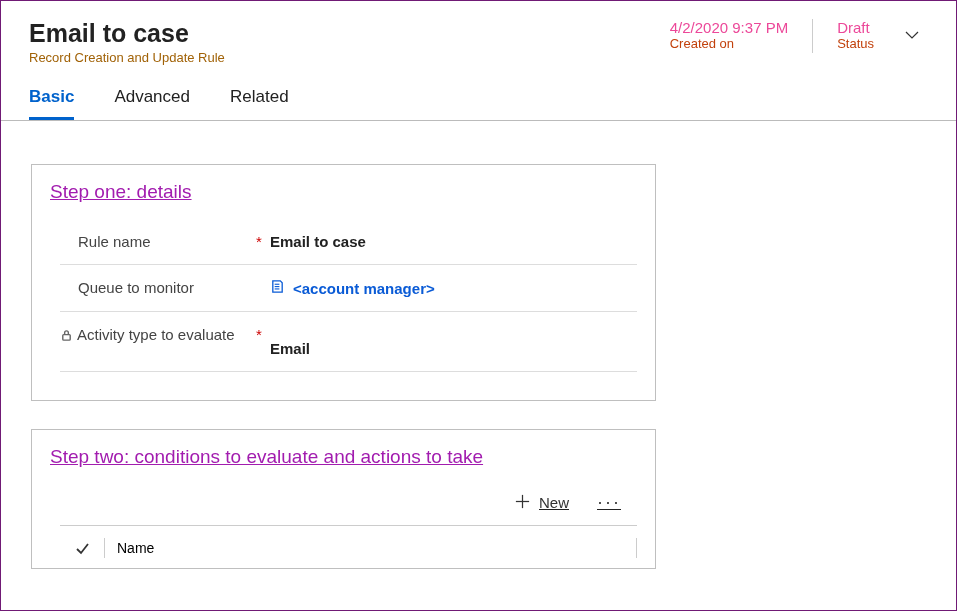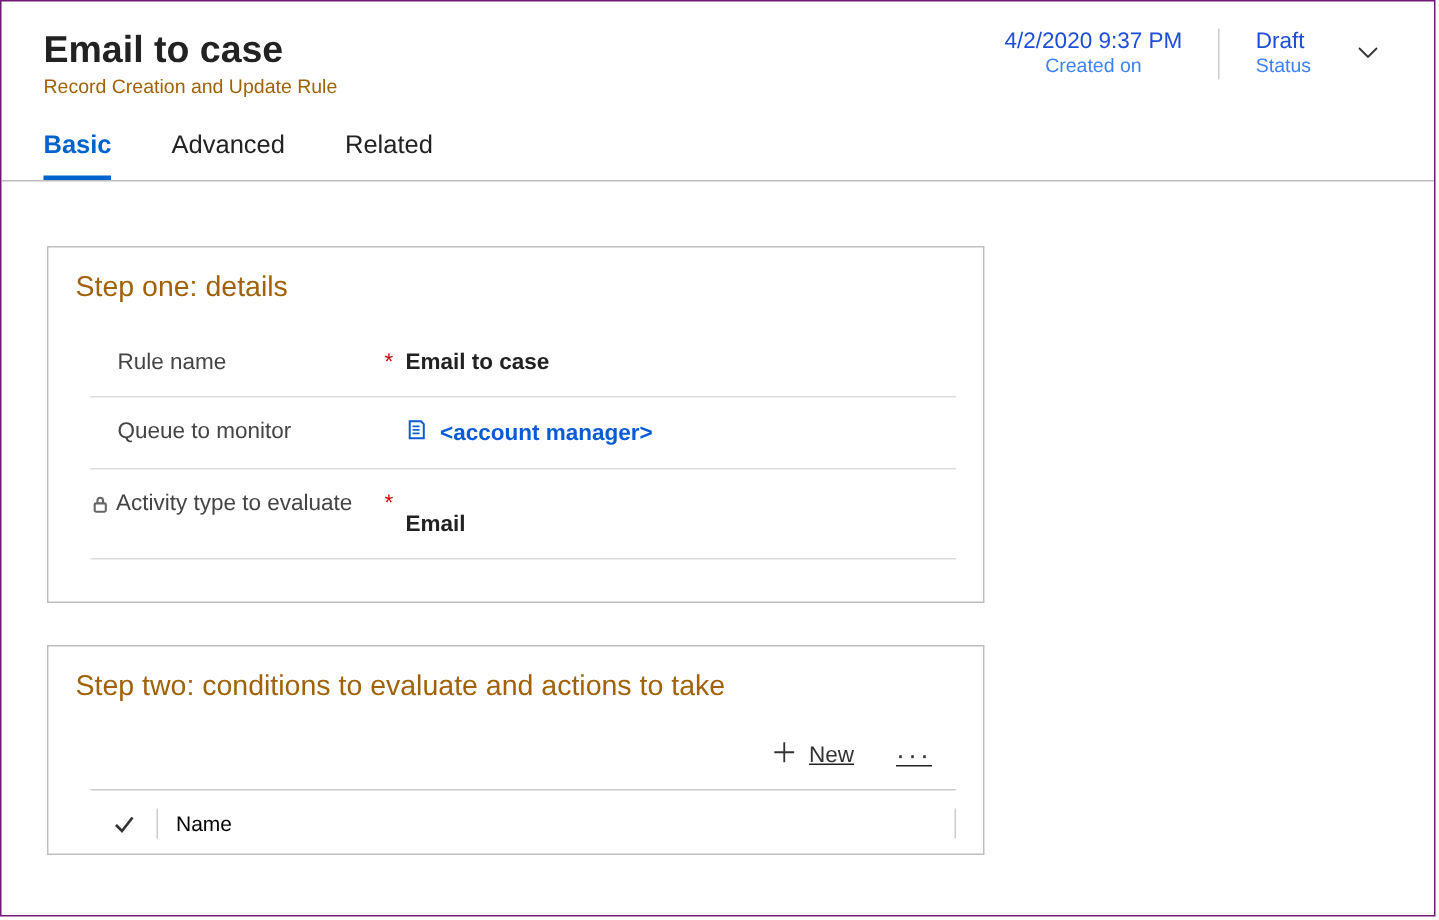"4/2/2020 9:37 PM" .meta-value { color: #1d4ed8 -> #ec4899 }
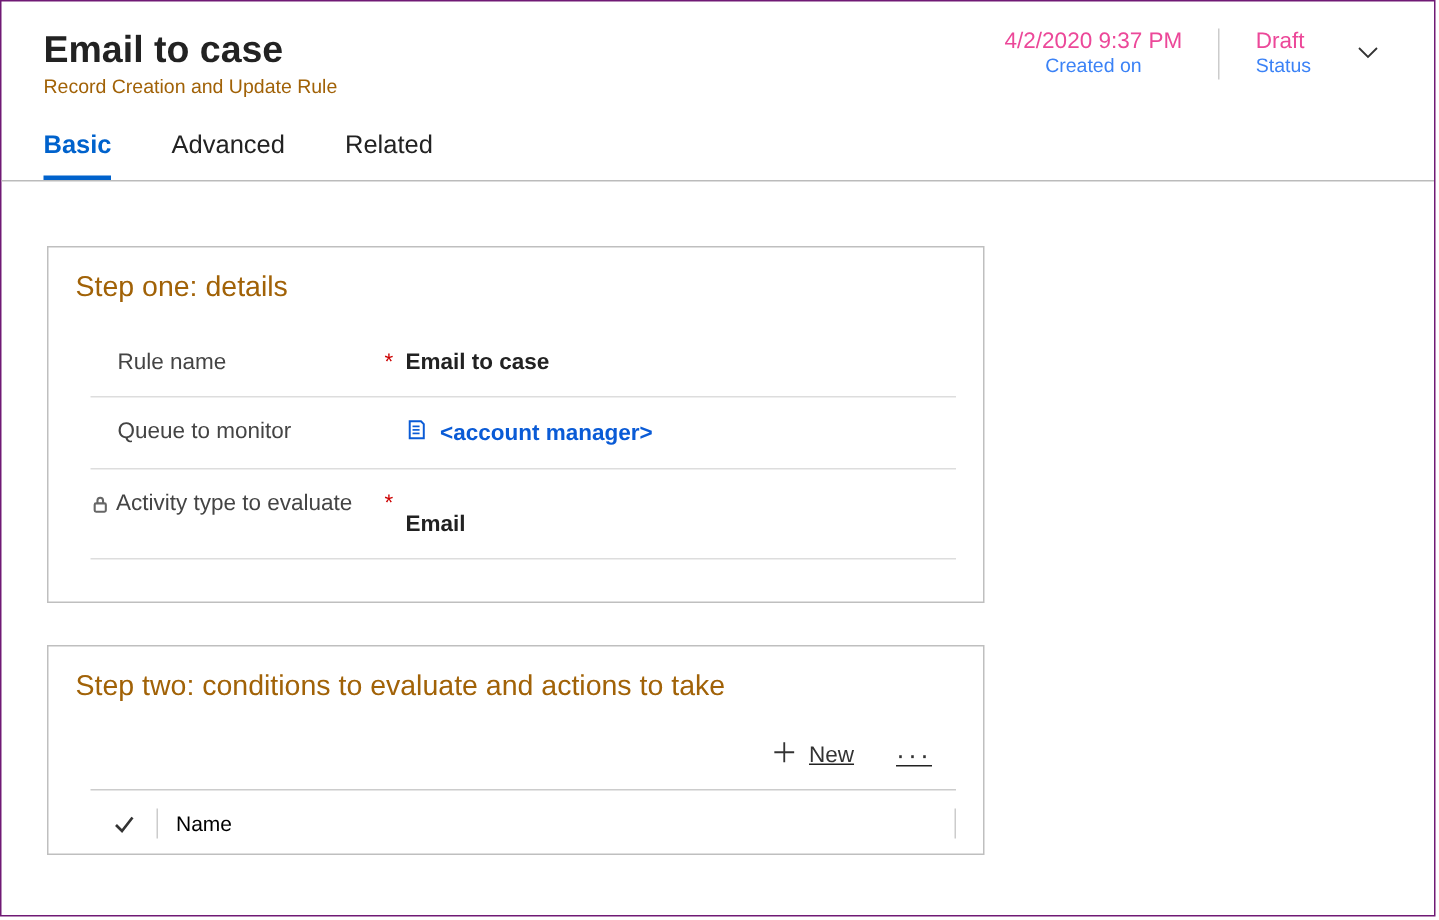"Created on" .meta-label { color: #3b82f6 -> #c2410c; text-align: center -> none }
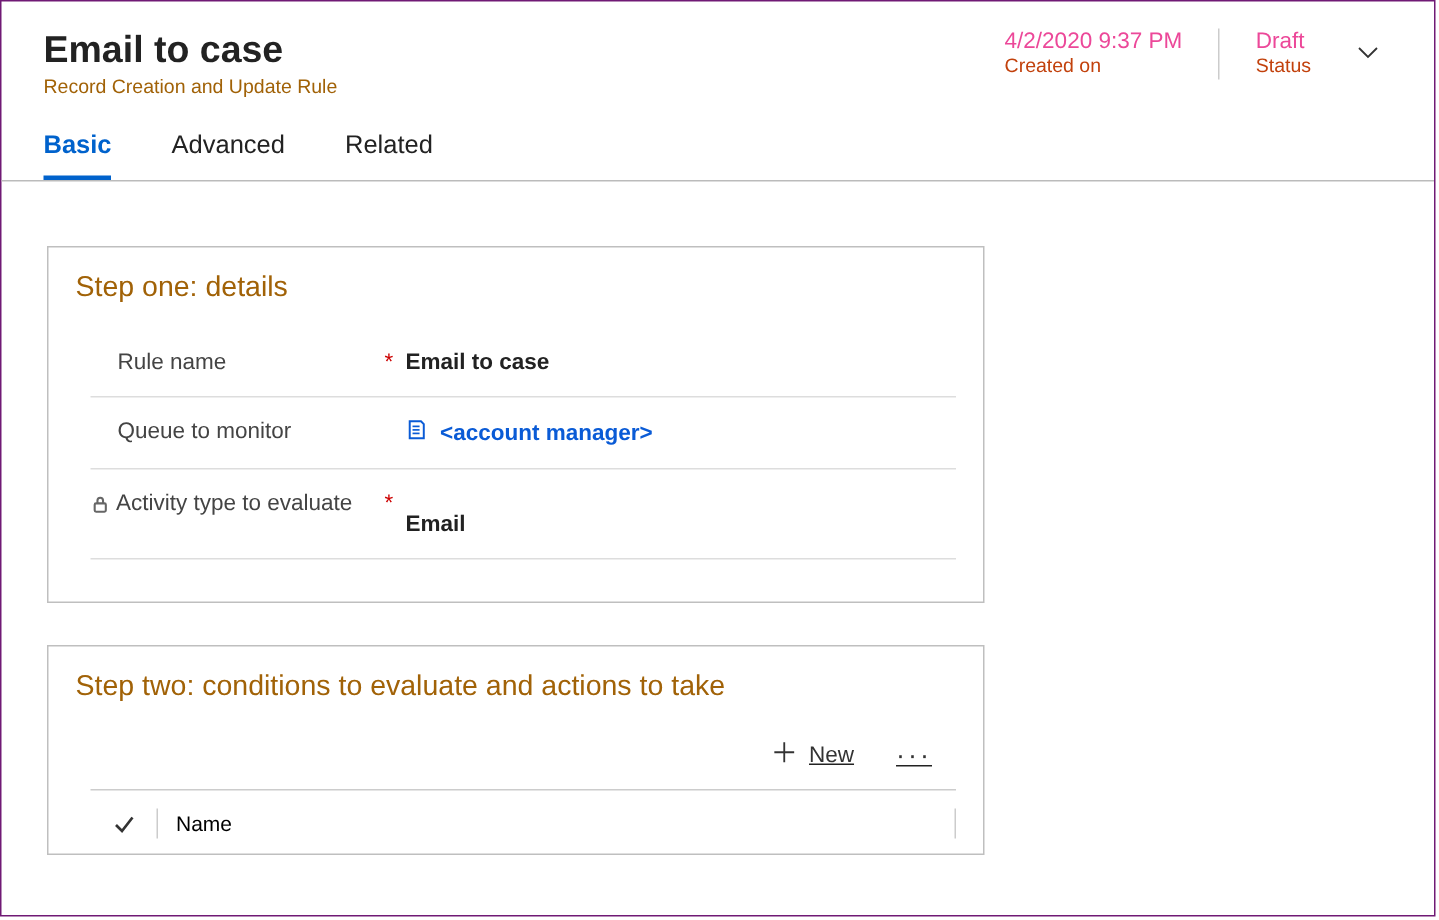"Step one: details" .panel-title { color: #a16207 -> #a21caf; text-decoration: none -> underline }
